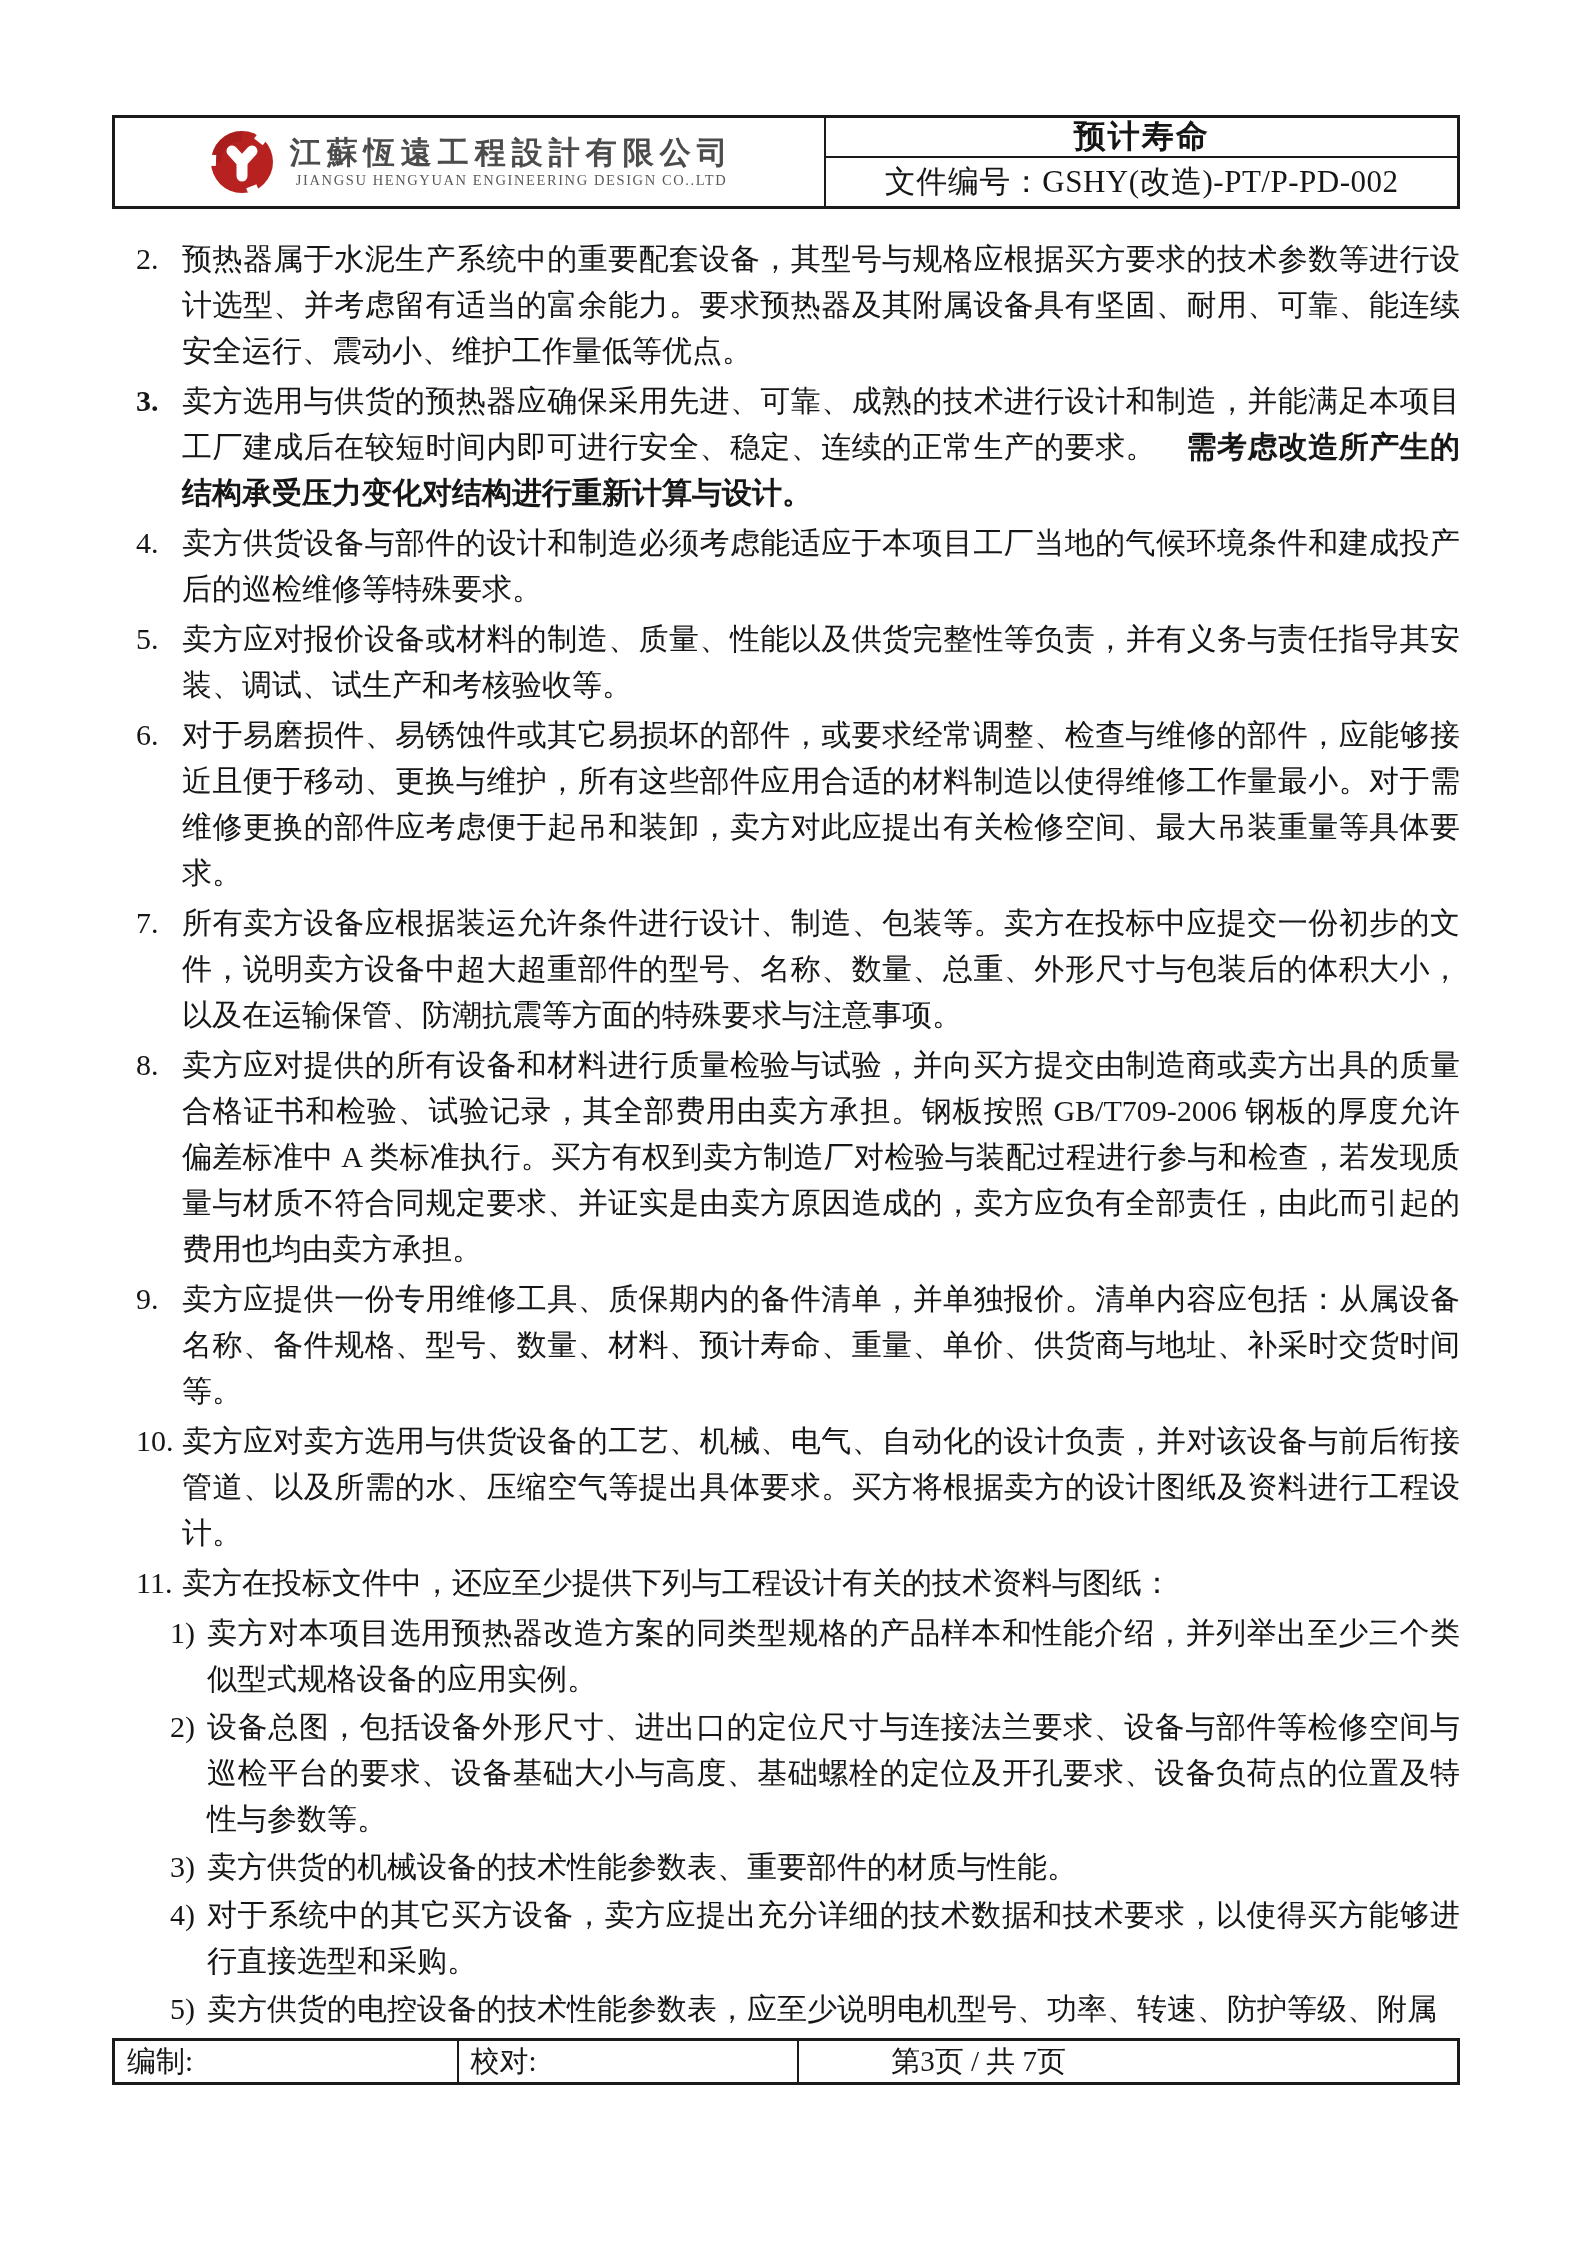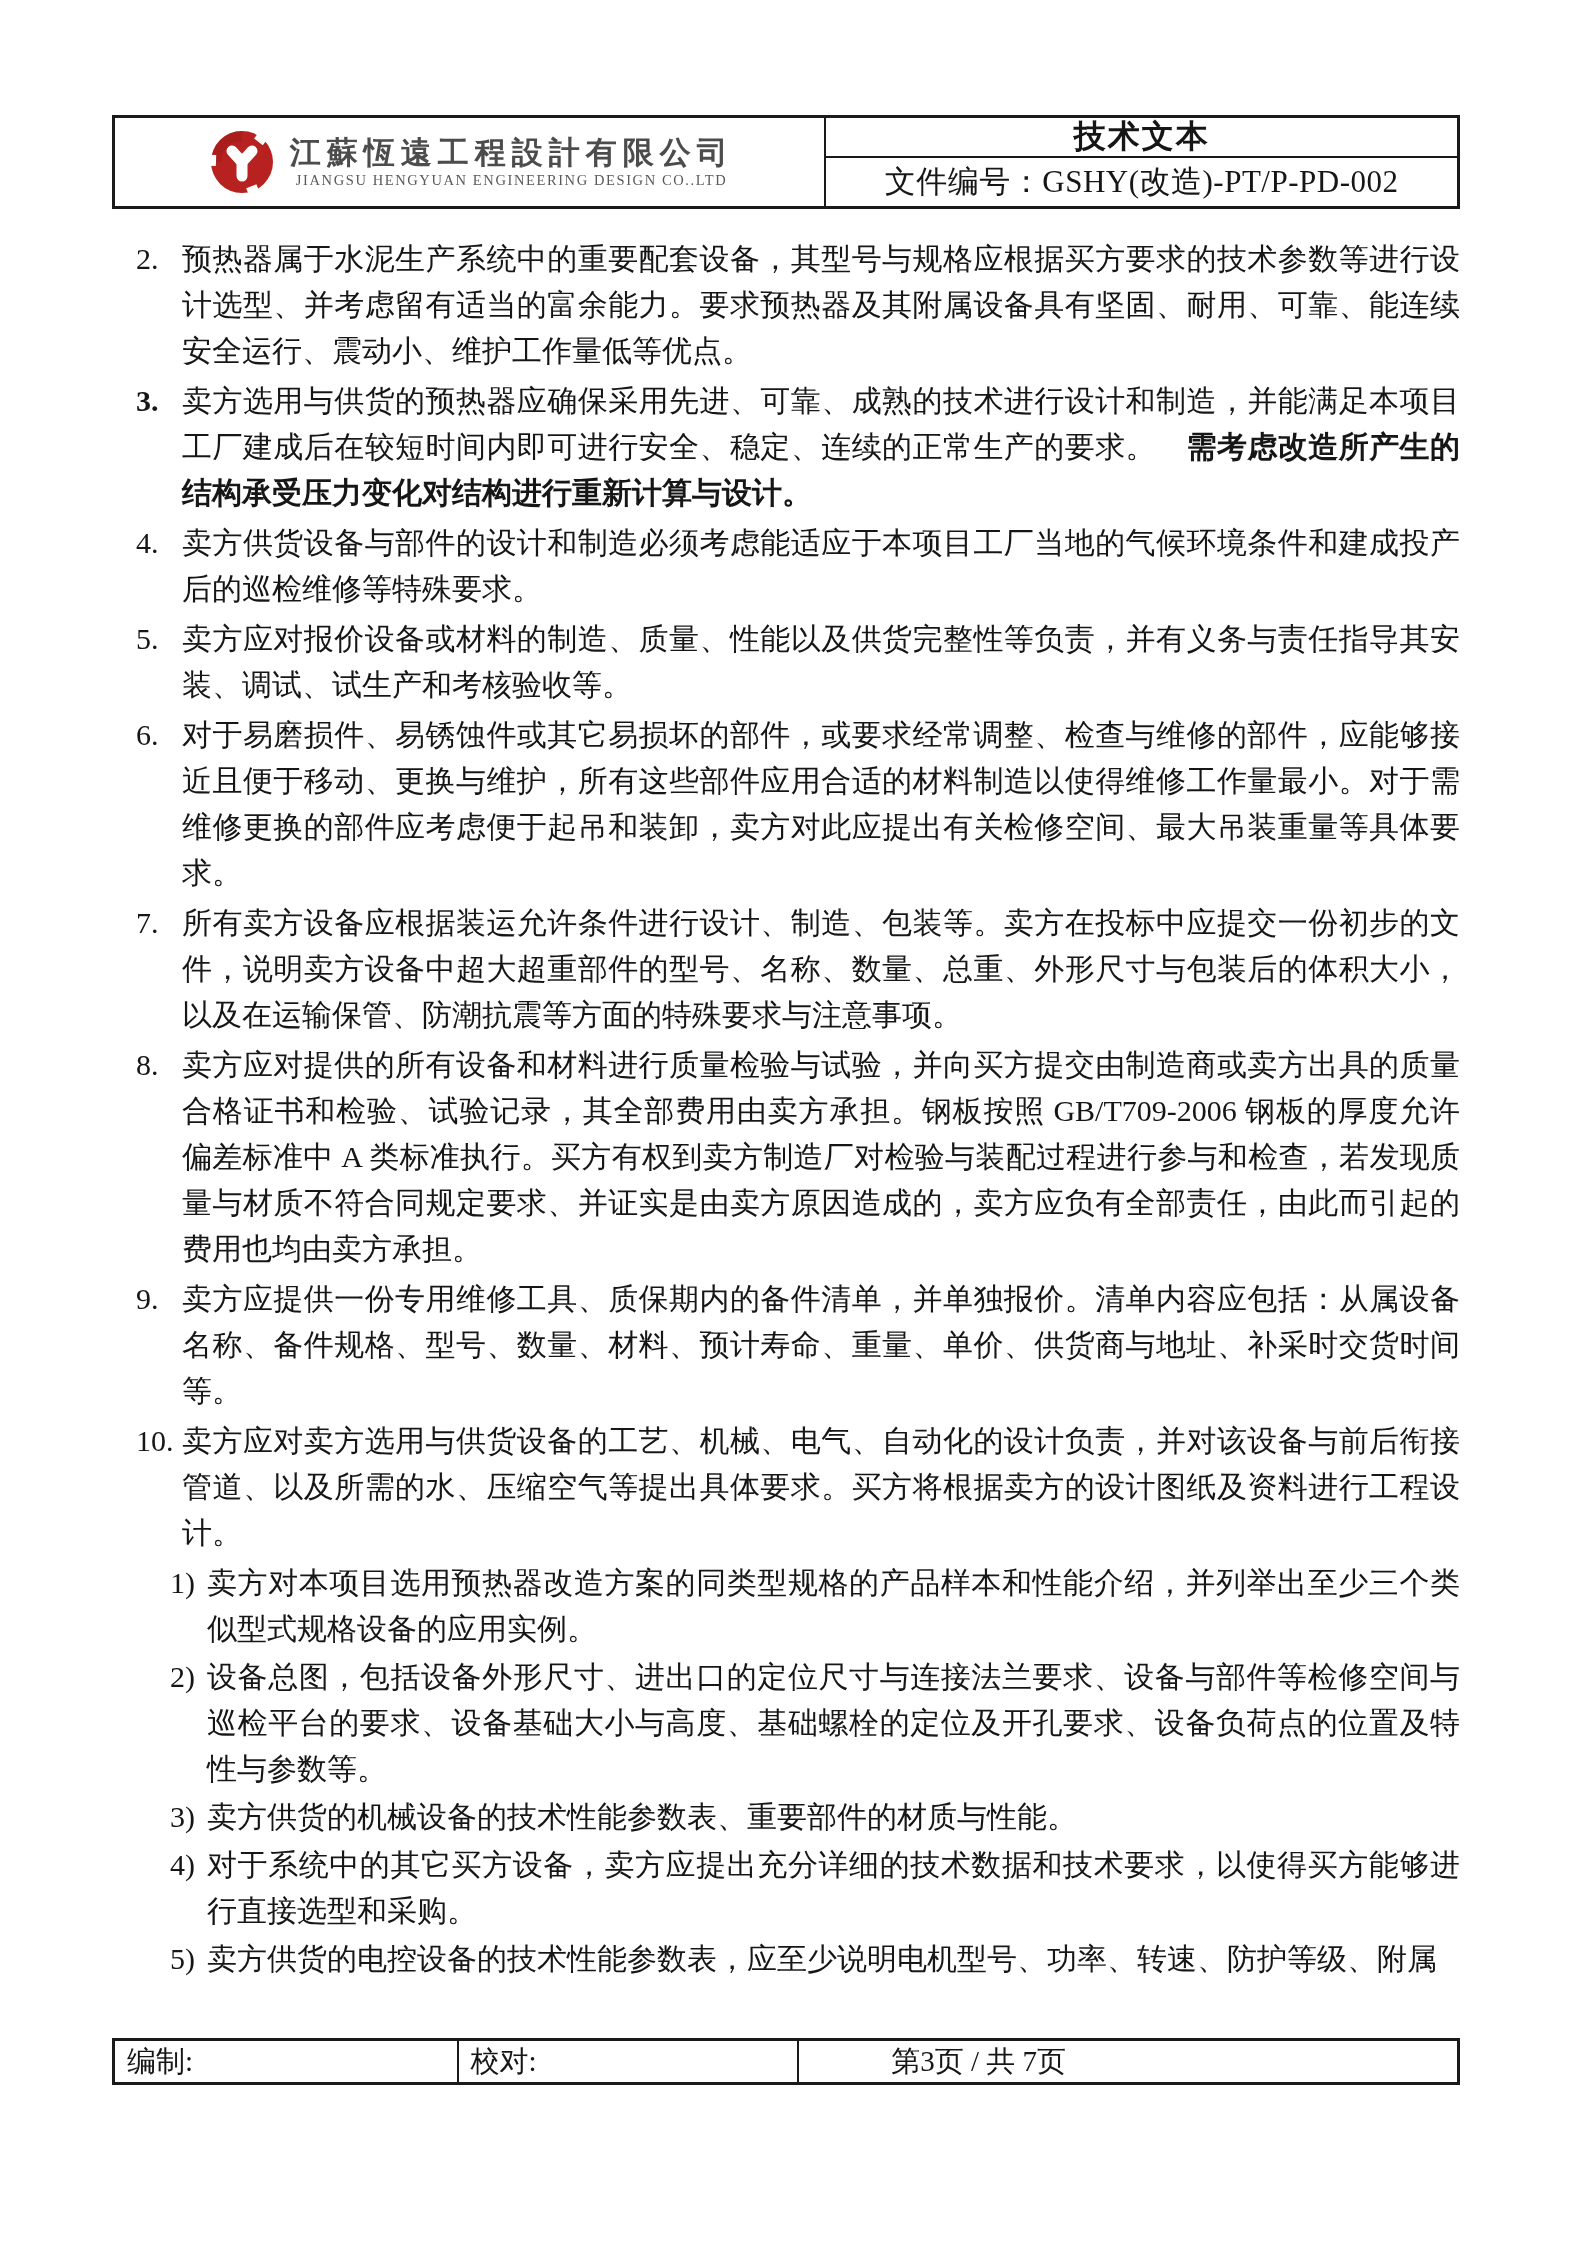"技术文本" div.doc-type-row { text: 技术文本 -> 预计寿命 }
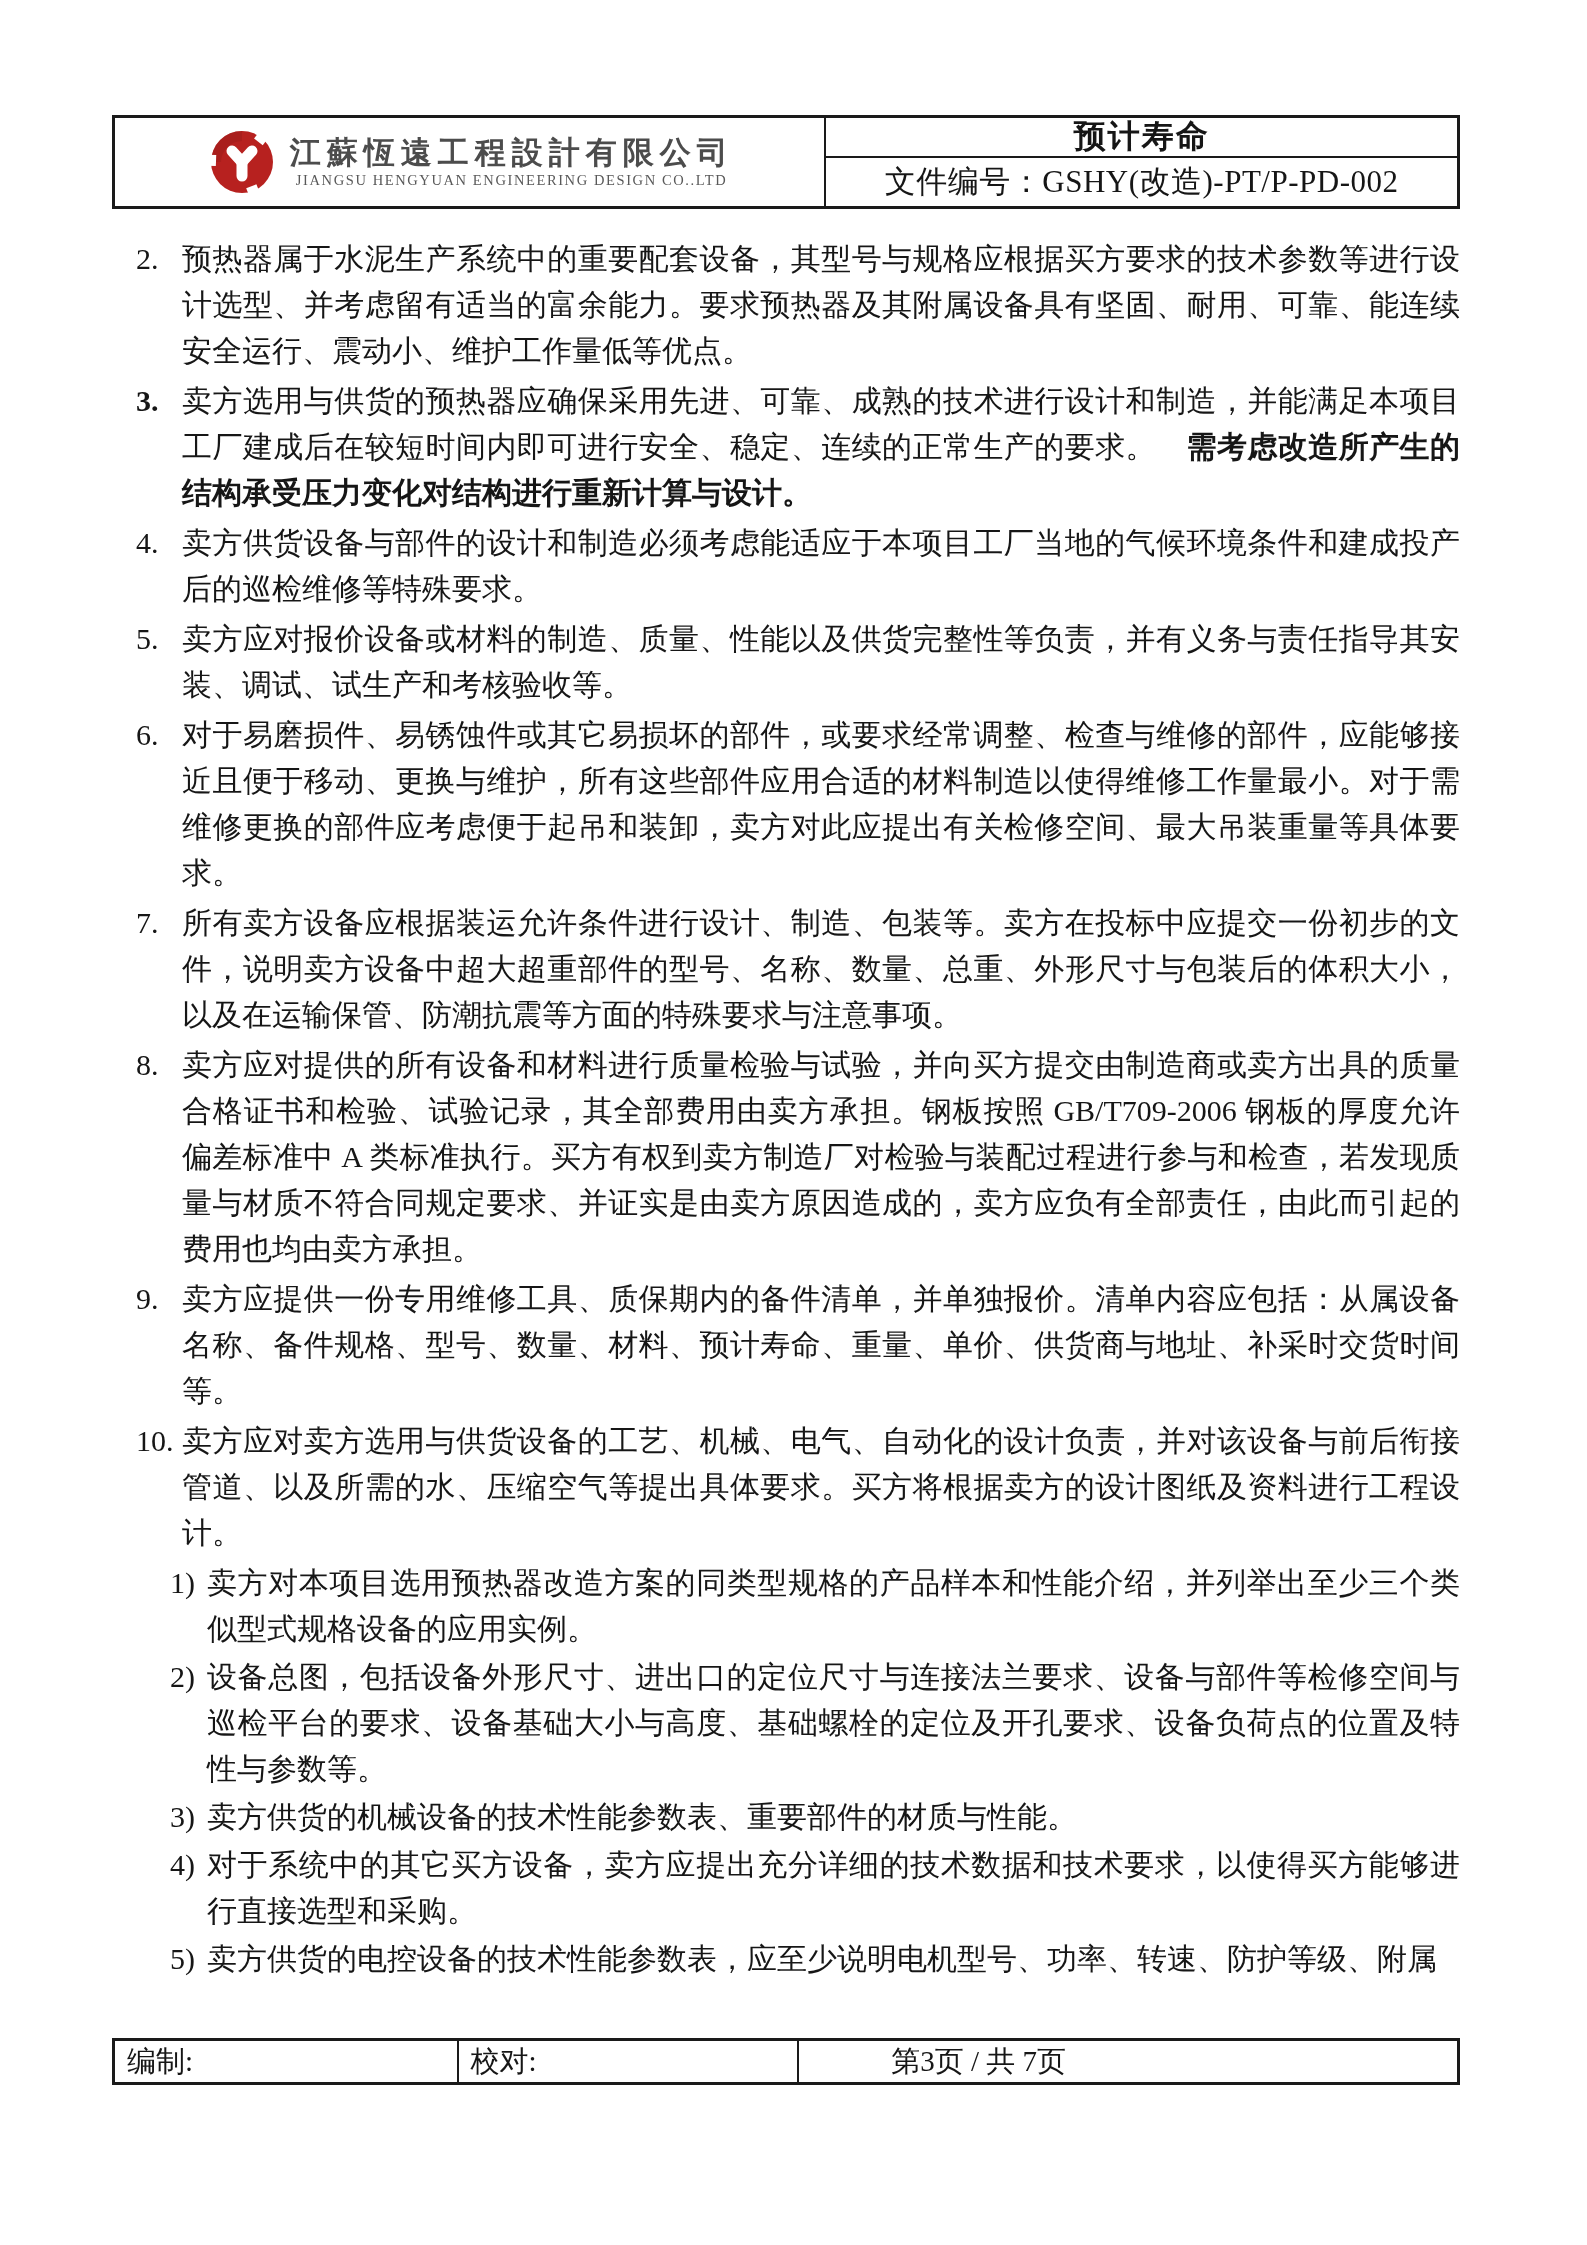"11." div.item { html: none -> <div> <span>11.</span> <div><span>卖方在投标文件中，还应至少提供下列与工程设计有关的技术资料与图纸：</span></div> </div> }
